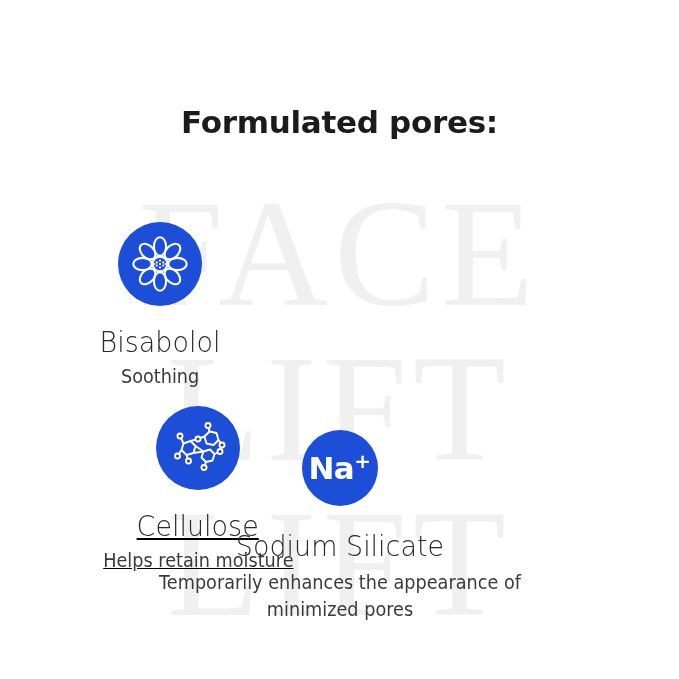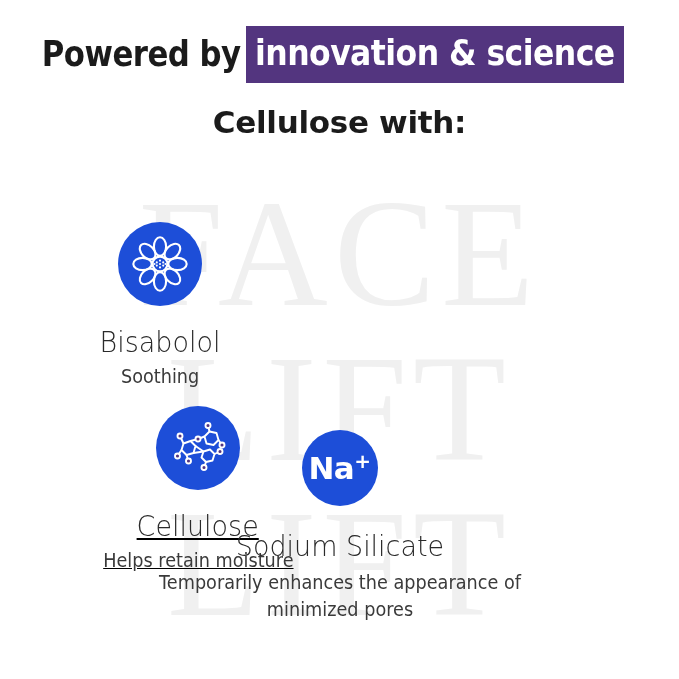"Powered by" div.header-row { html: <div> <span>Powered by</span> <span>innovation &amp; science</span> </div> -> none }
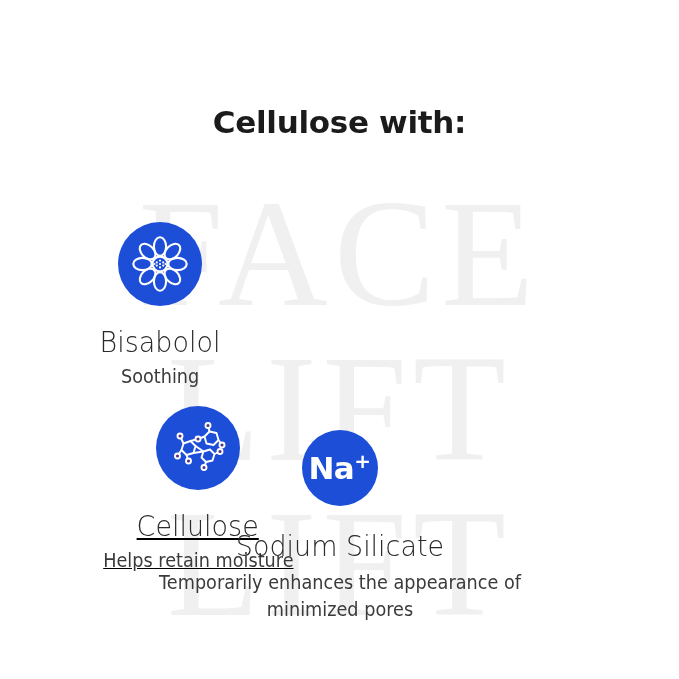"Cellulose with:" div.subtitle { text: Cellulose with -> Formulated pores }
